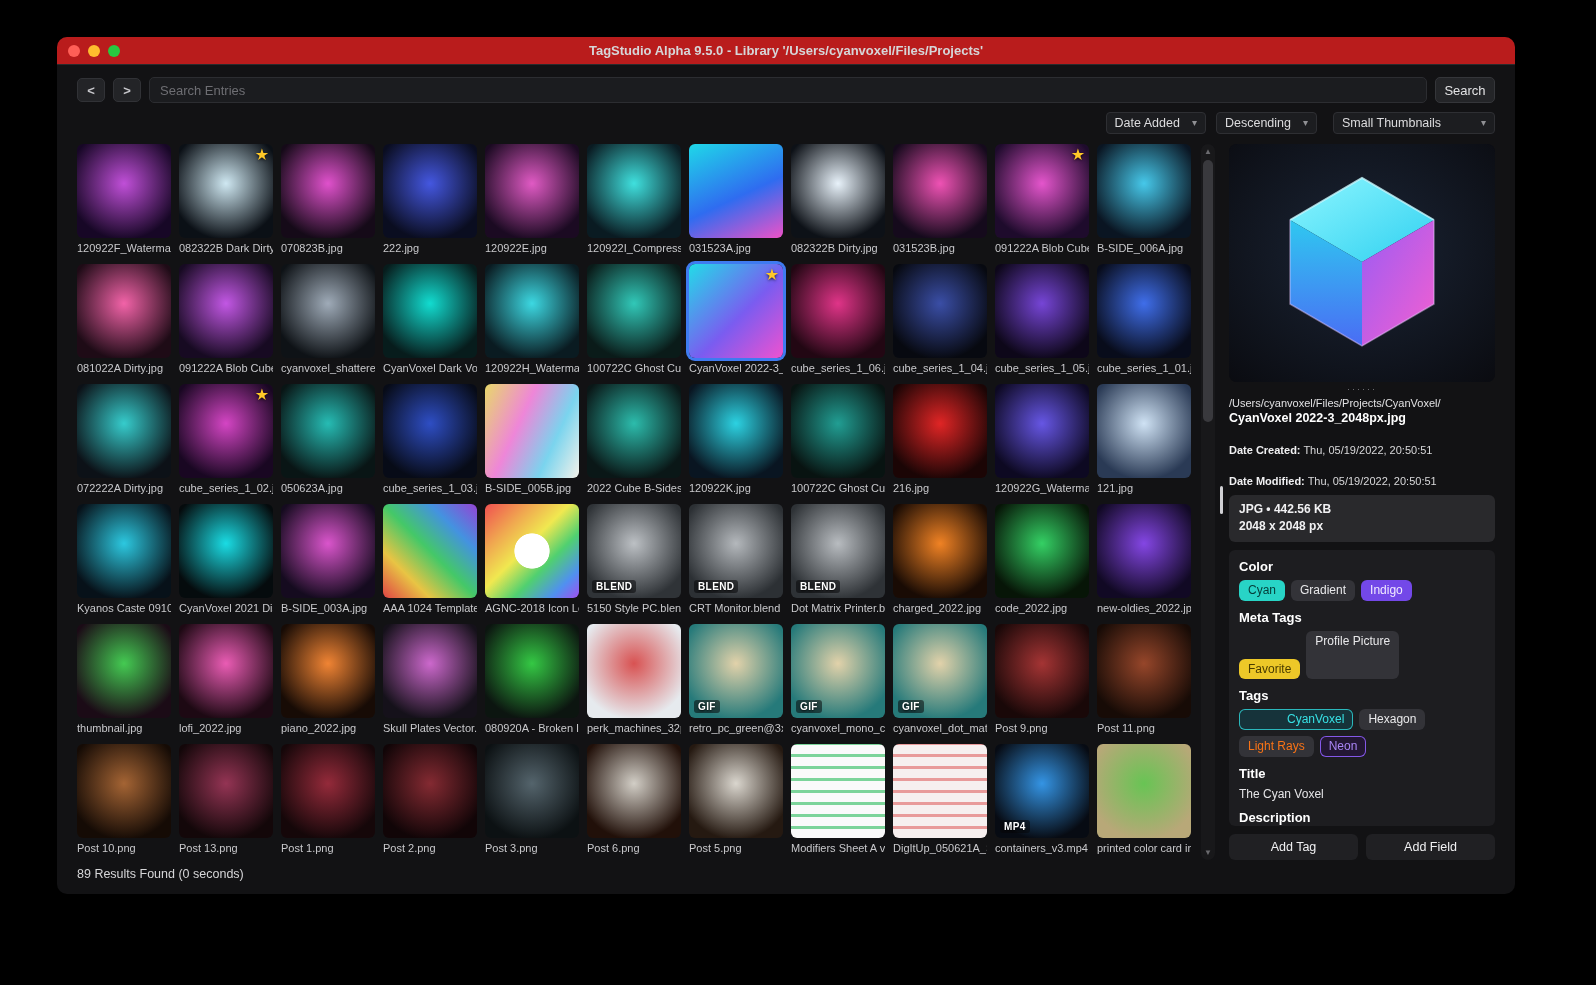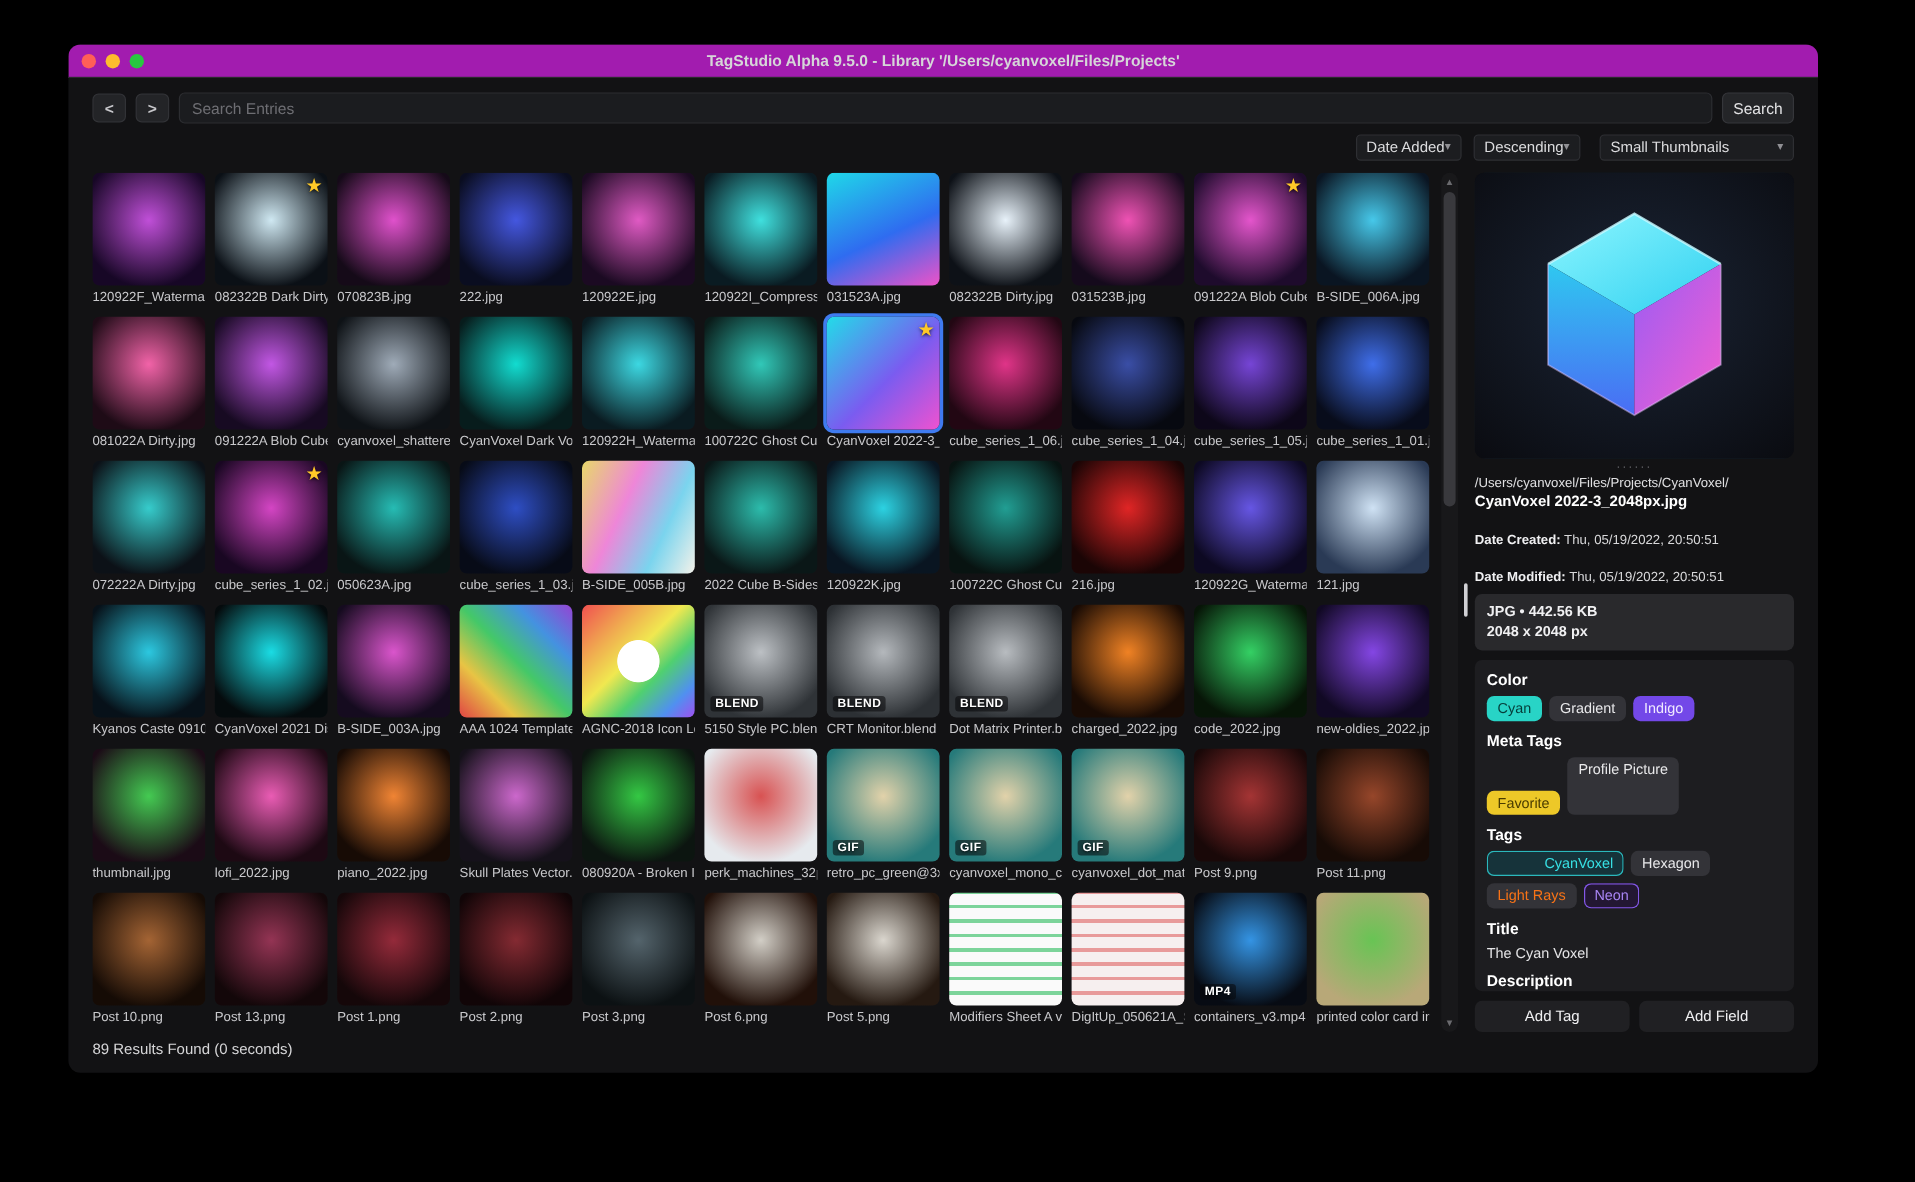"TagStudio Alpha 9.5.0 - Library" .titlebar { background: #a21caf -> #b91c1c }
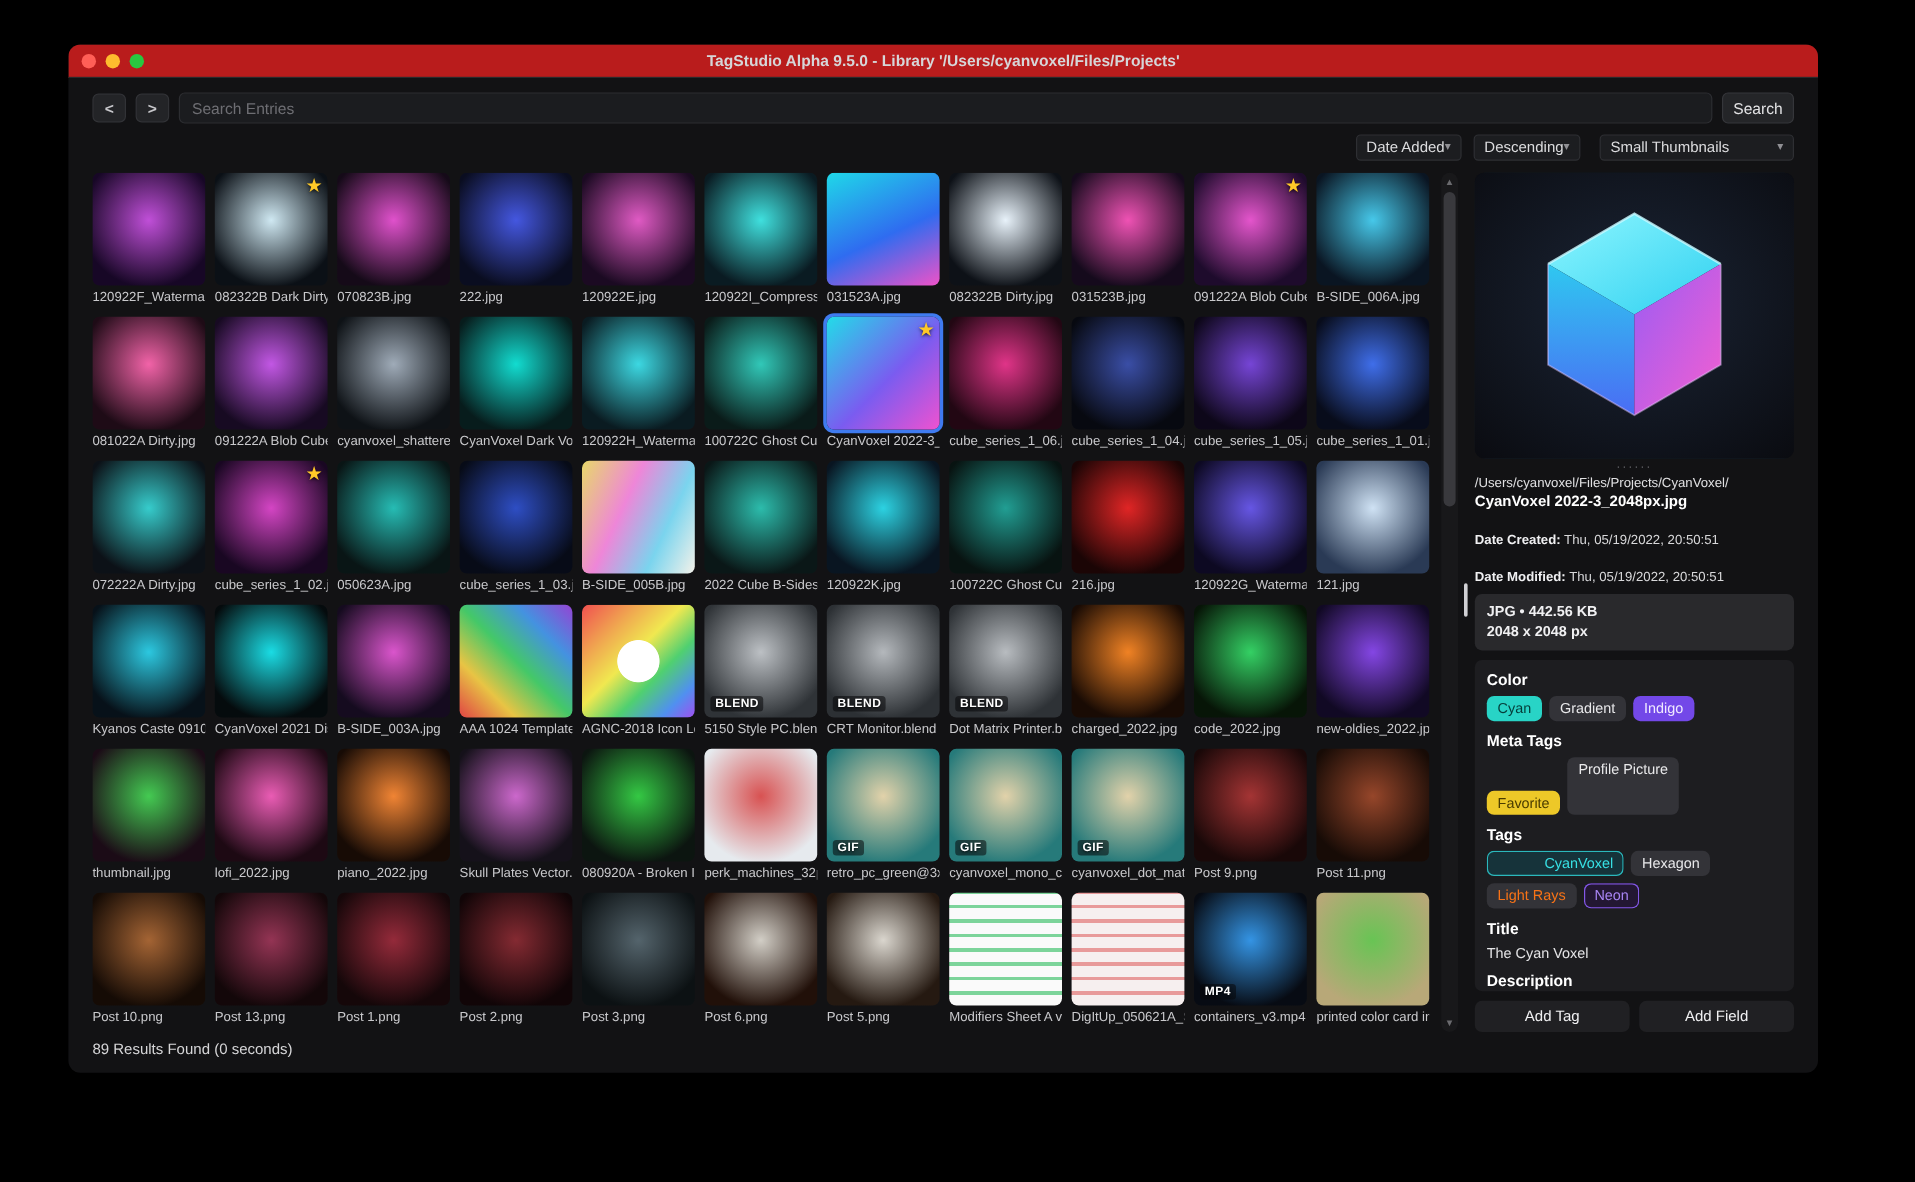"Date Added" .dropdown { gap: none -> 12px }
